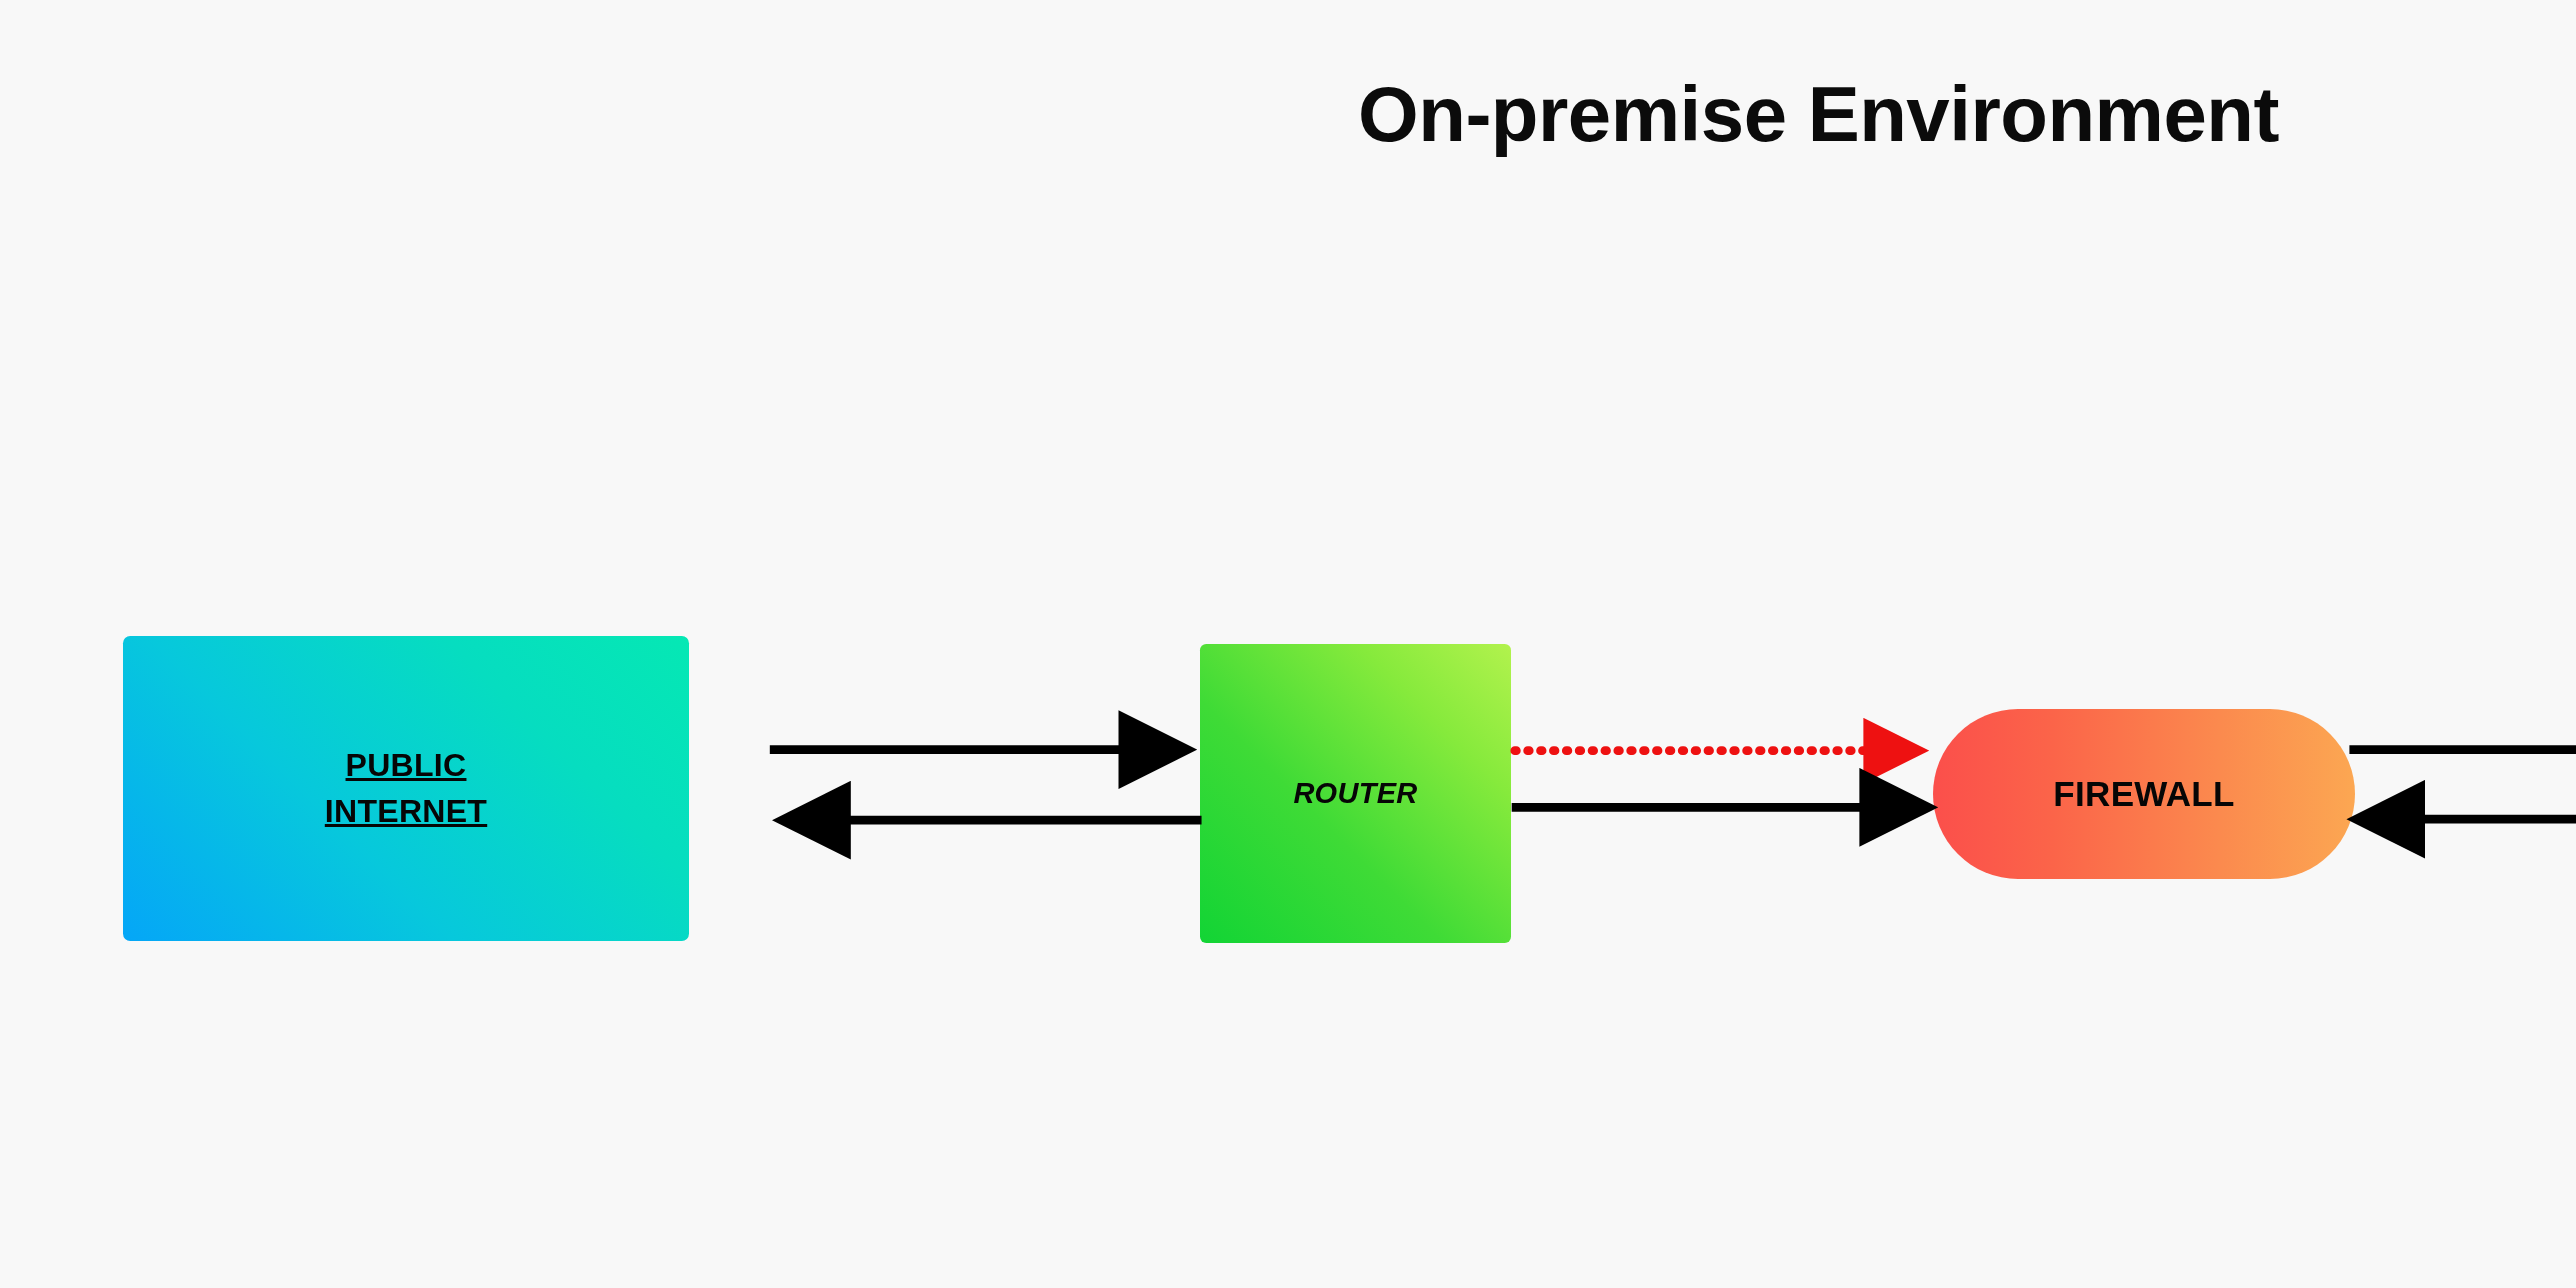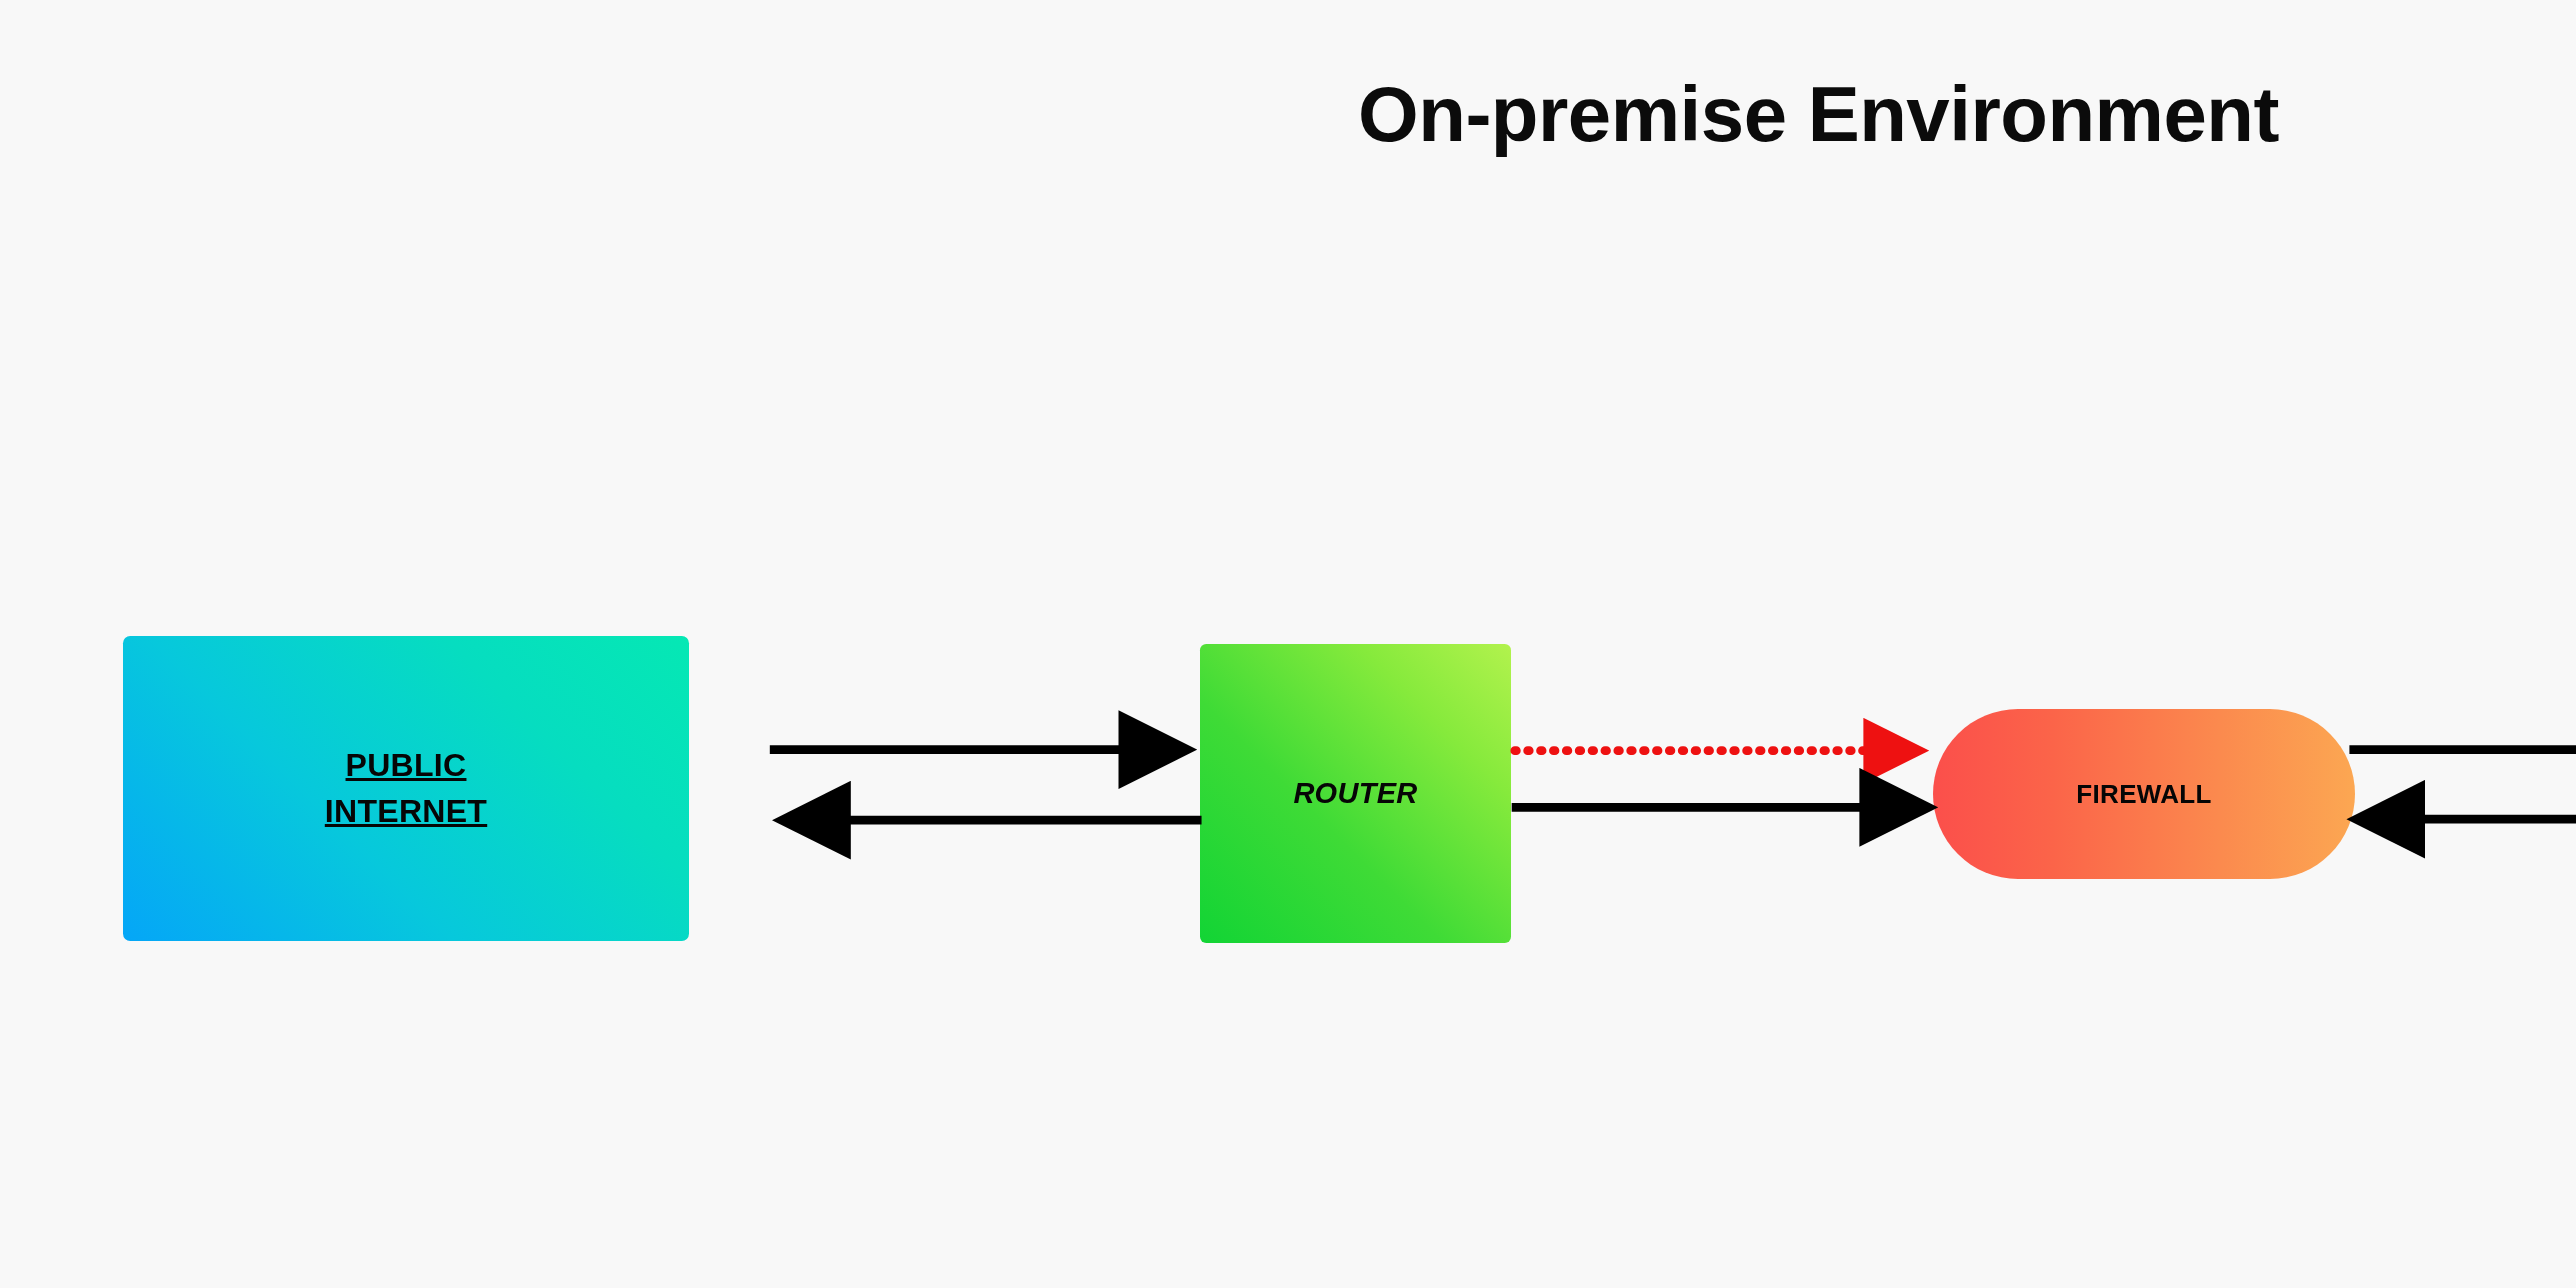"FIREWALL" #firewall .node-label { font-size: 26px -> 35px }
